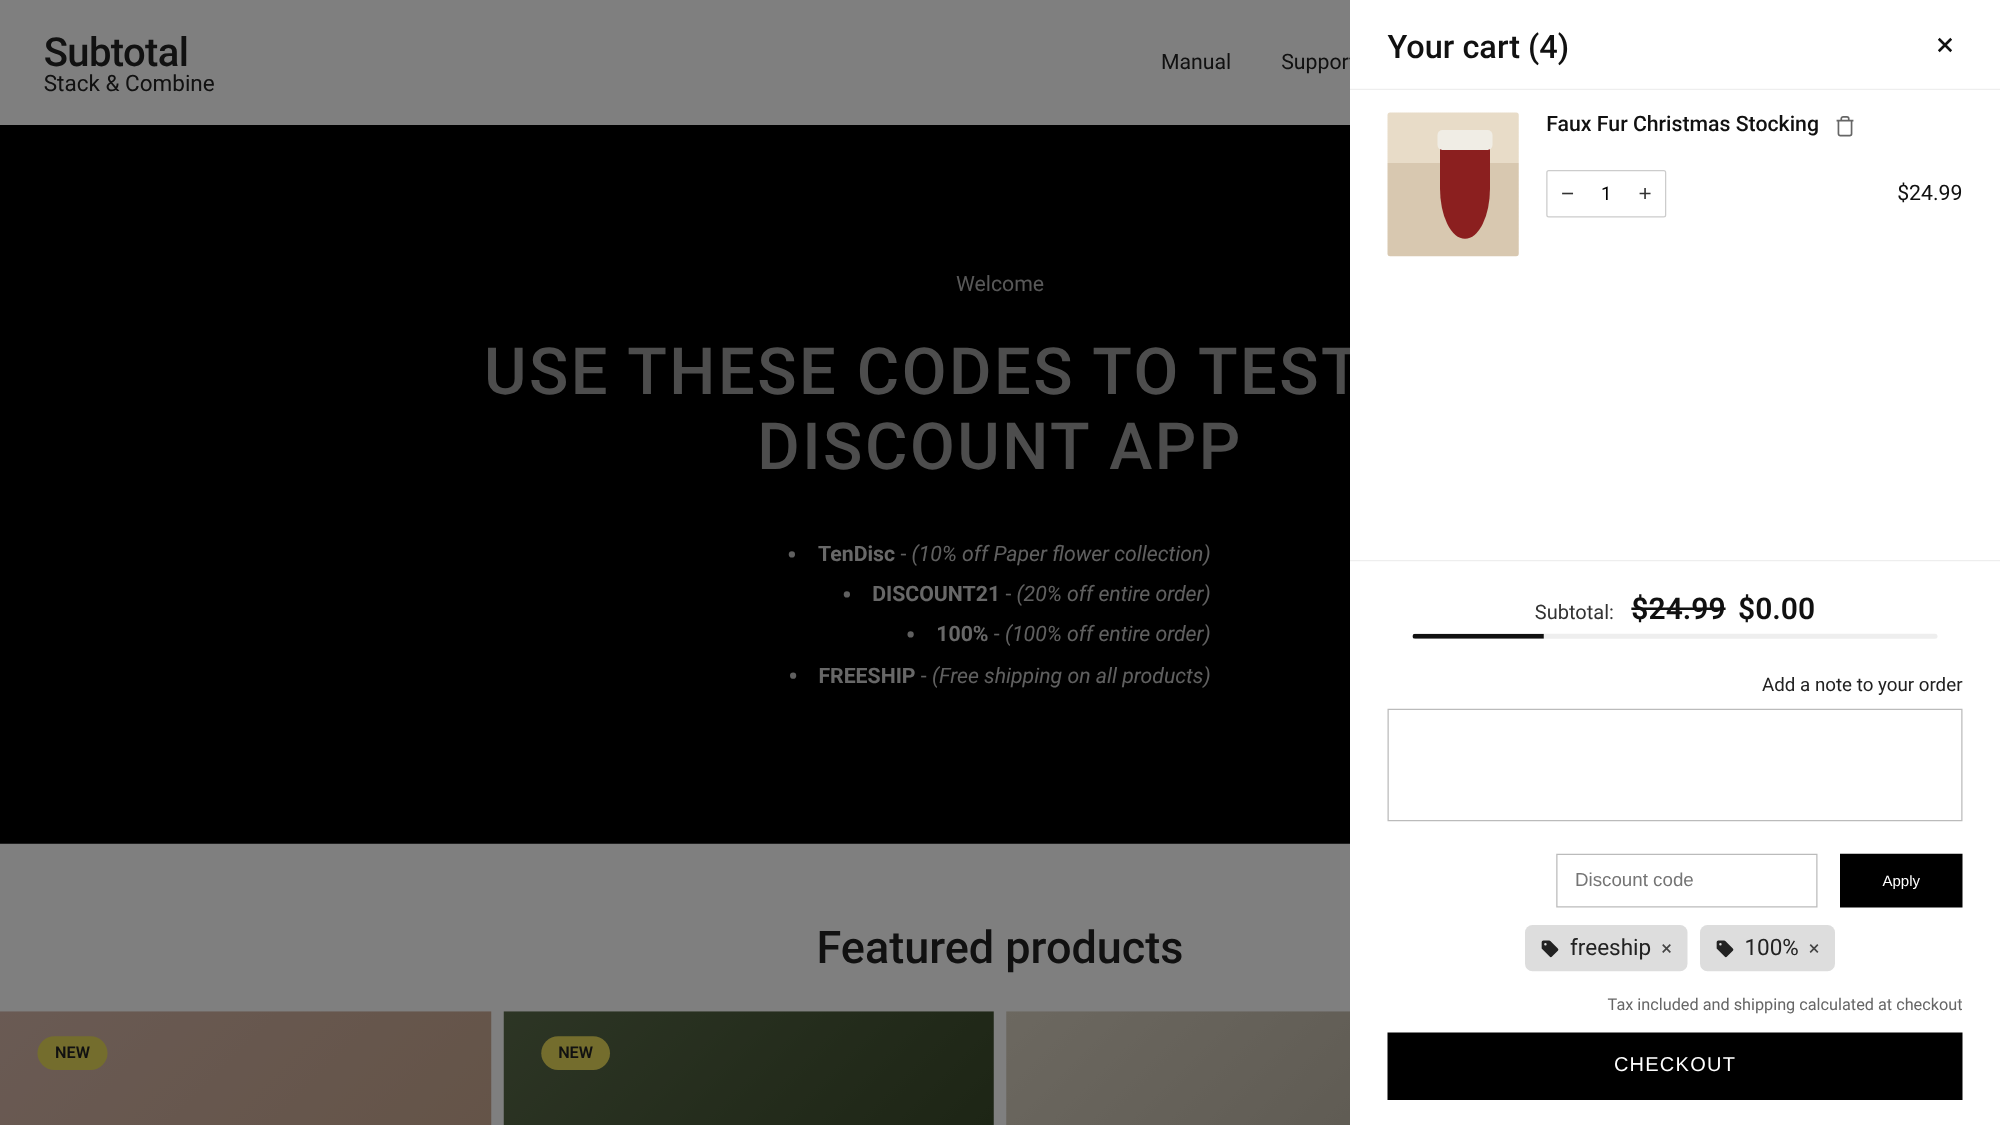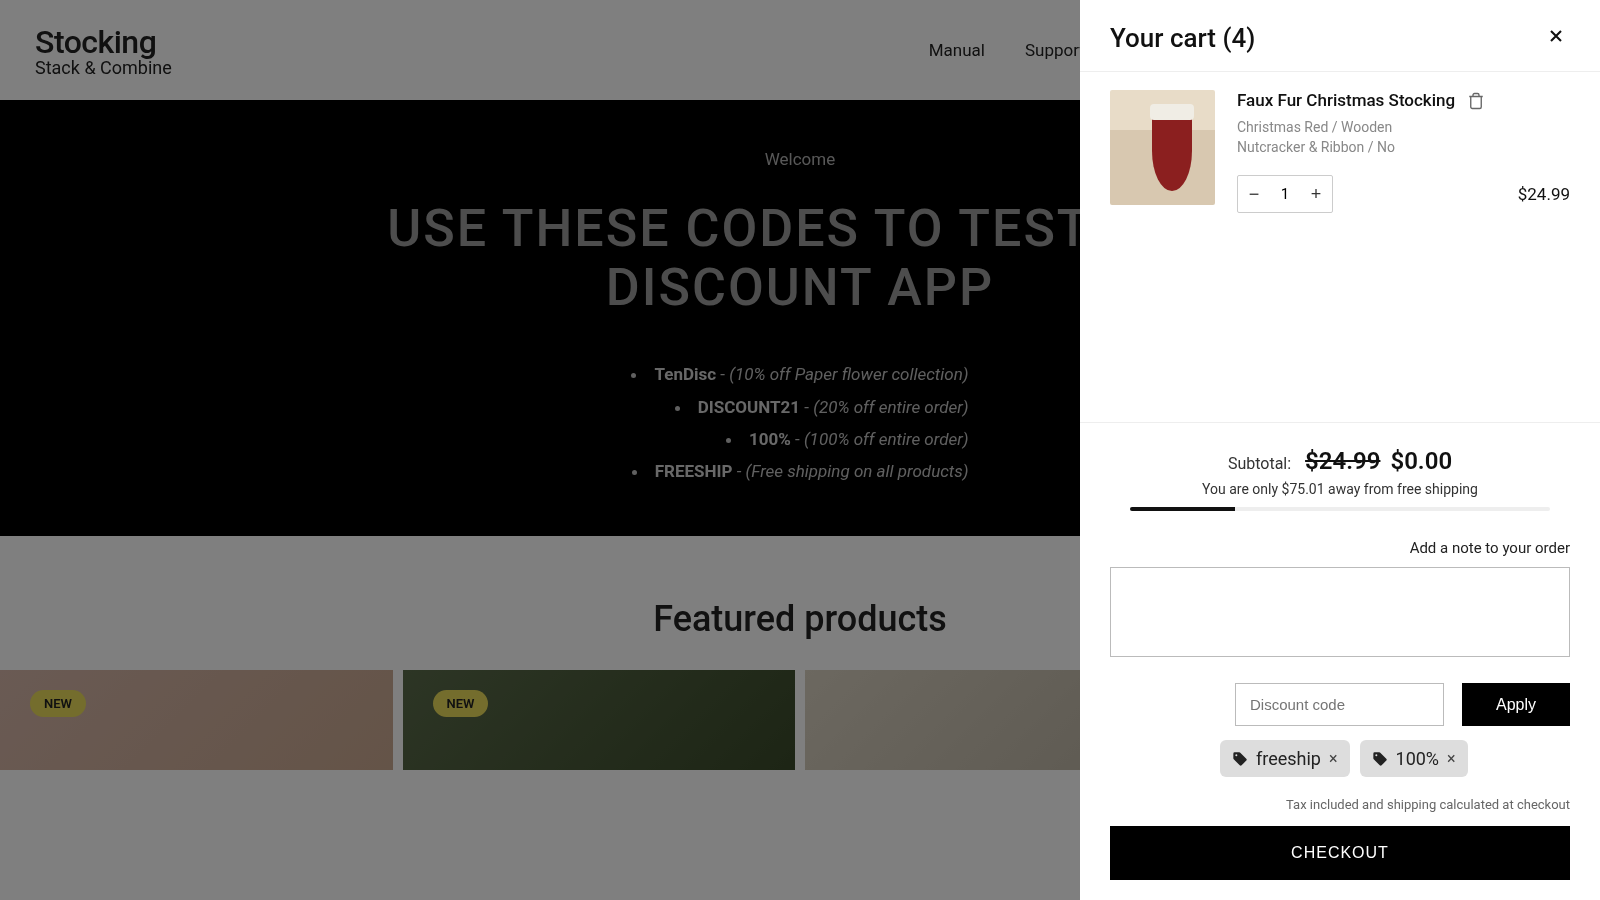"Stocking" div.logo { text: Stocking -> Subtotal }
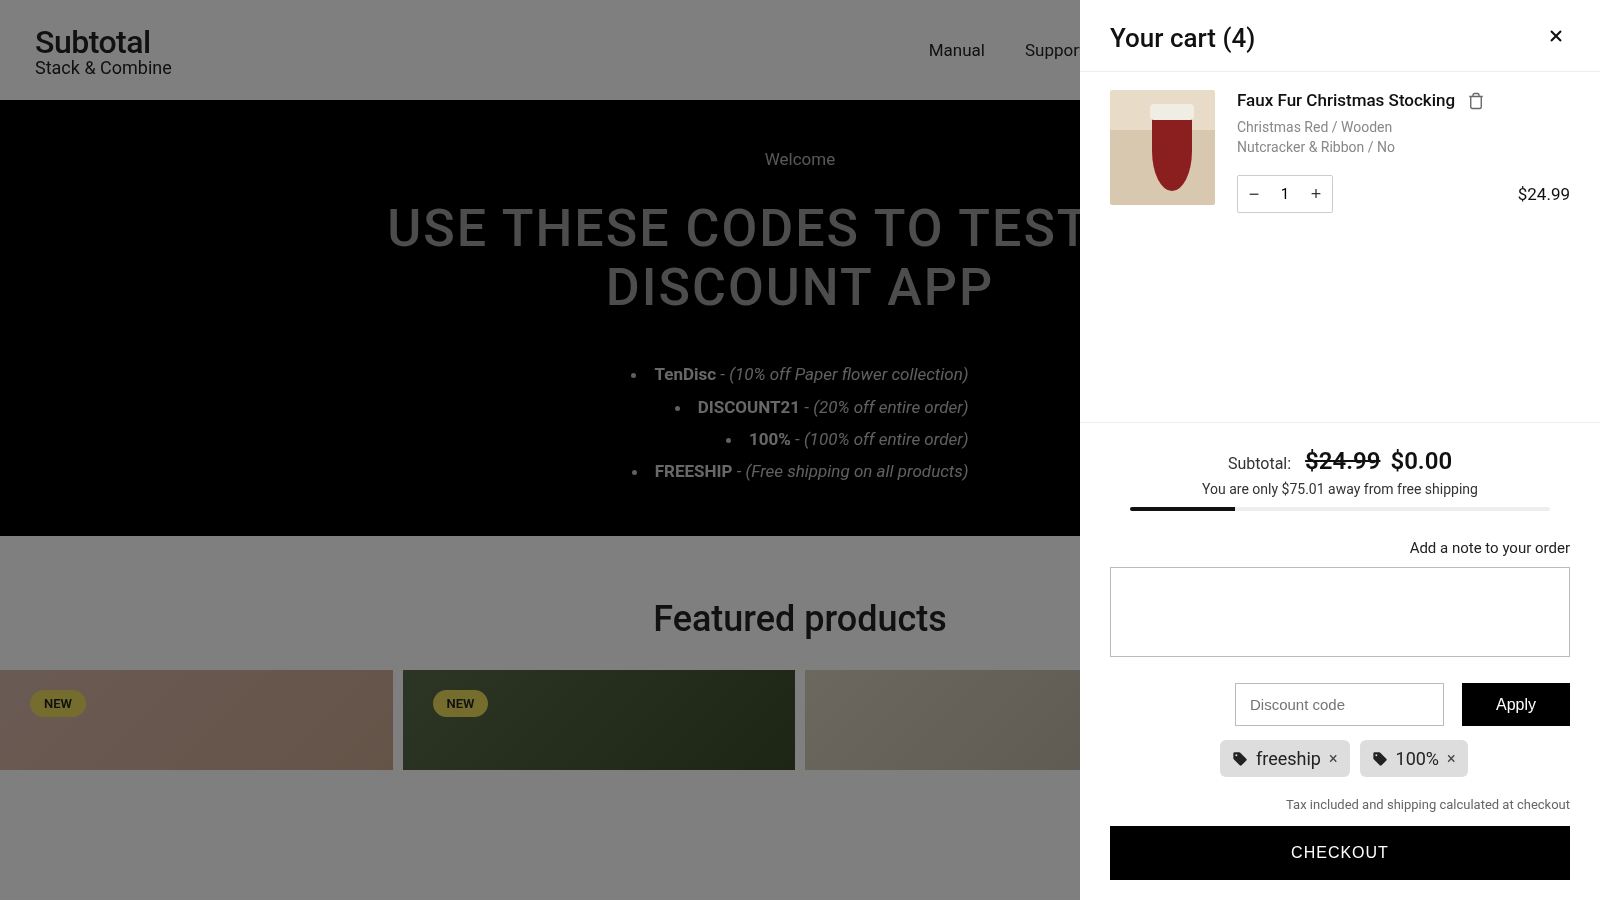"Christmas Red / Wooden" div.item-variant { html: <div> <span>Christmas Red / Wooden</span><br> <span>Nutcracker &amp; Ribbon / No</span> </div> -> none }
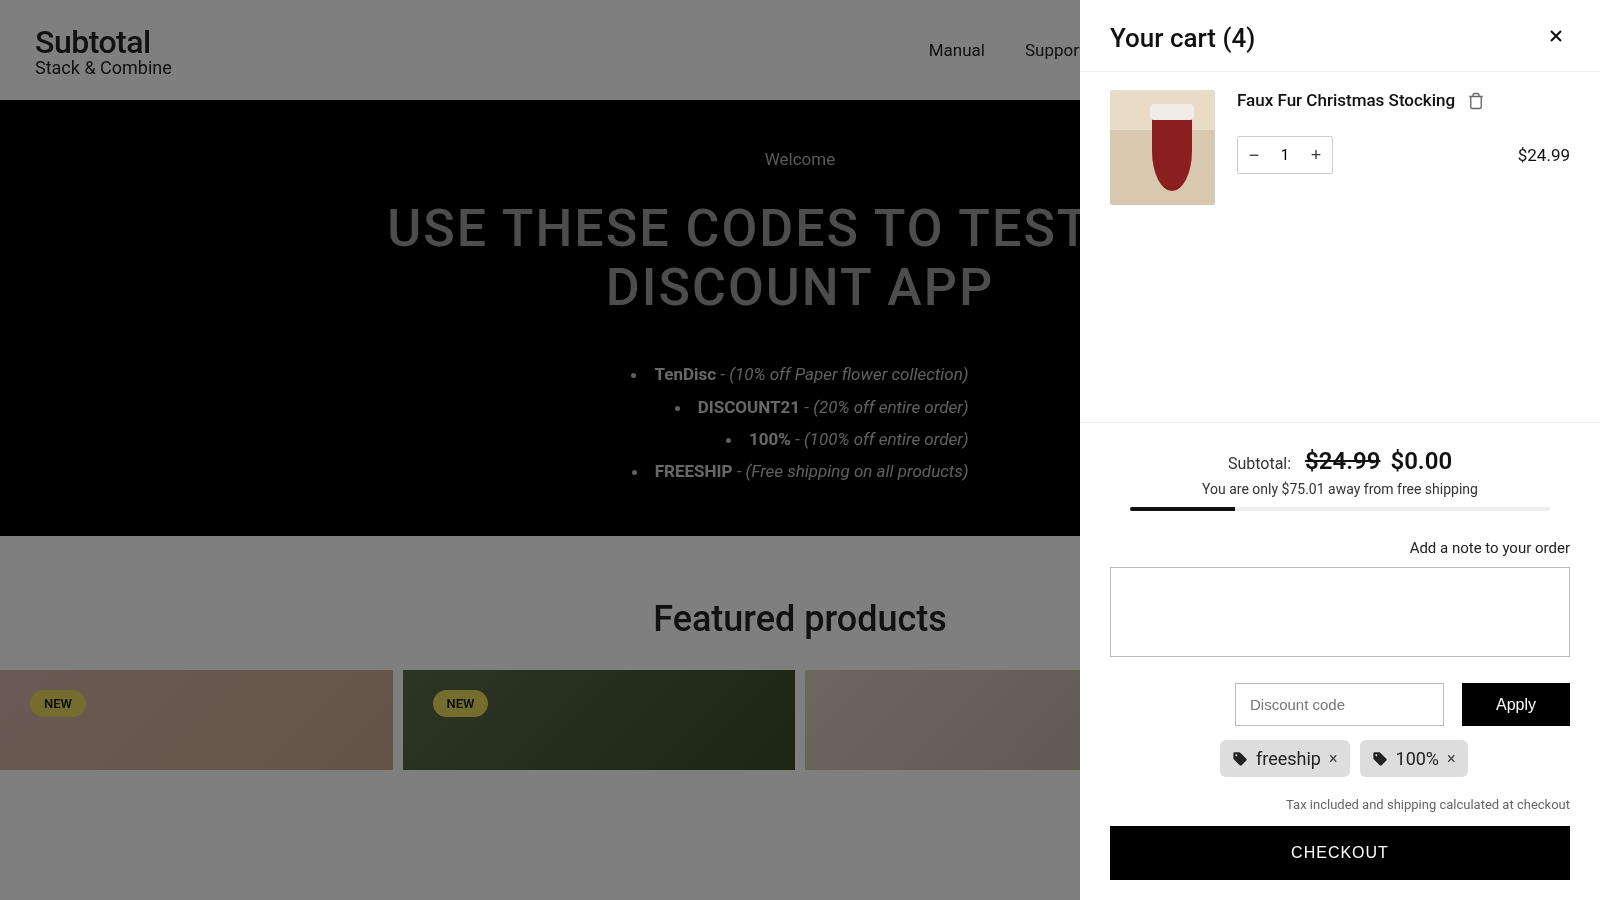"Welcome" .hero { height: 436px -> 575px }
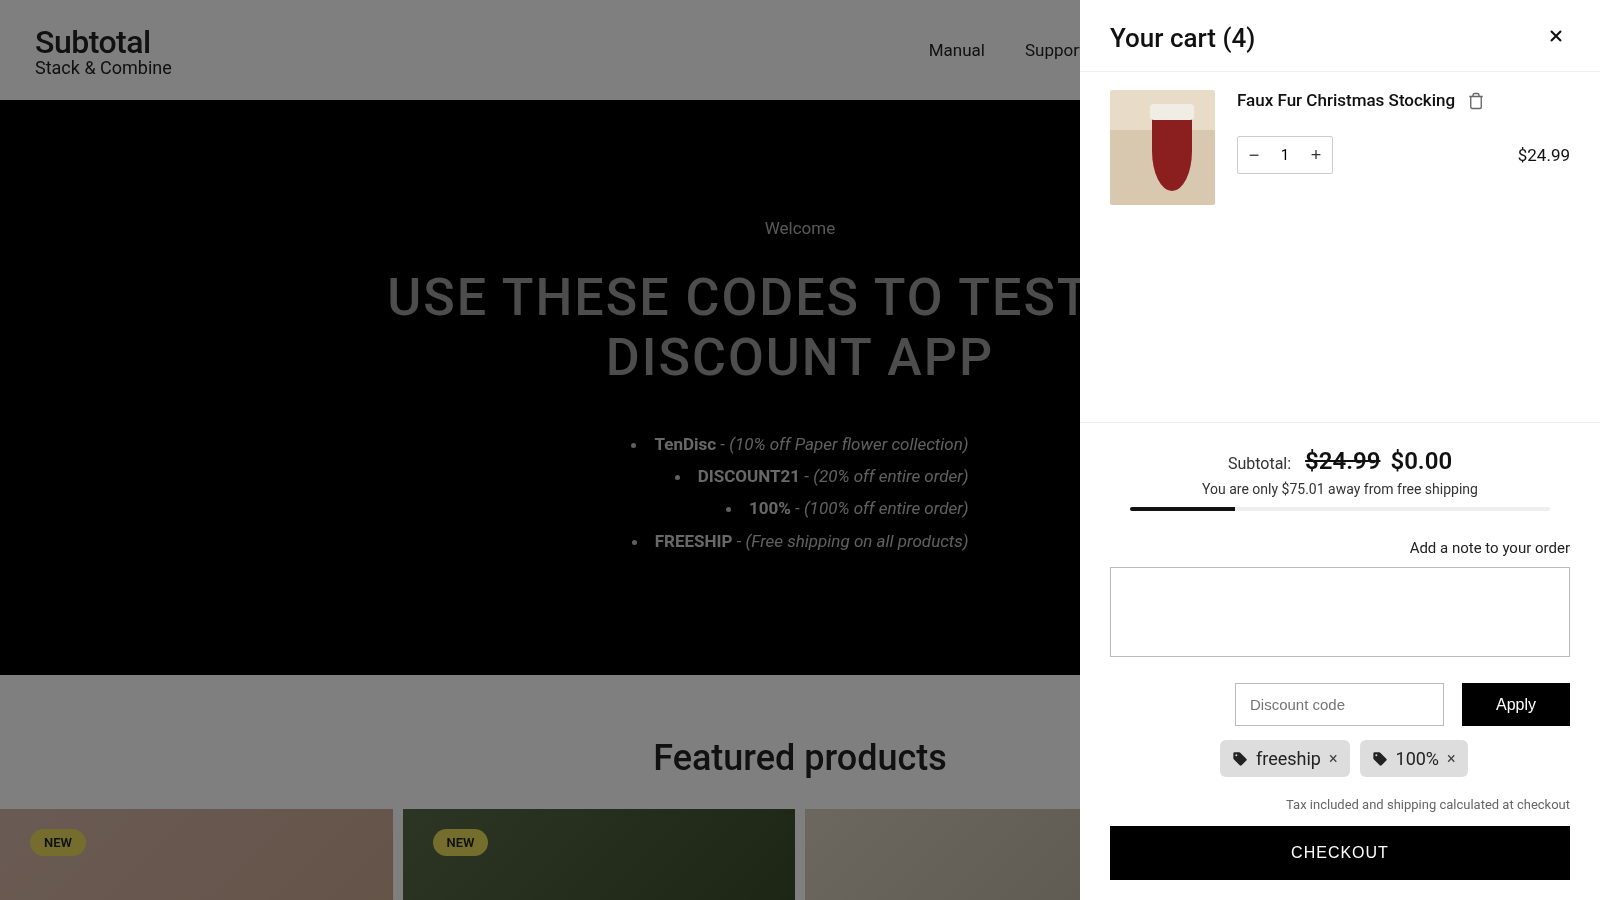"You are only $75.01 away" div.freeship-msg { html: <div>You are only $75.01 away from free shipping</div> -> none }
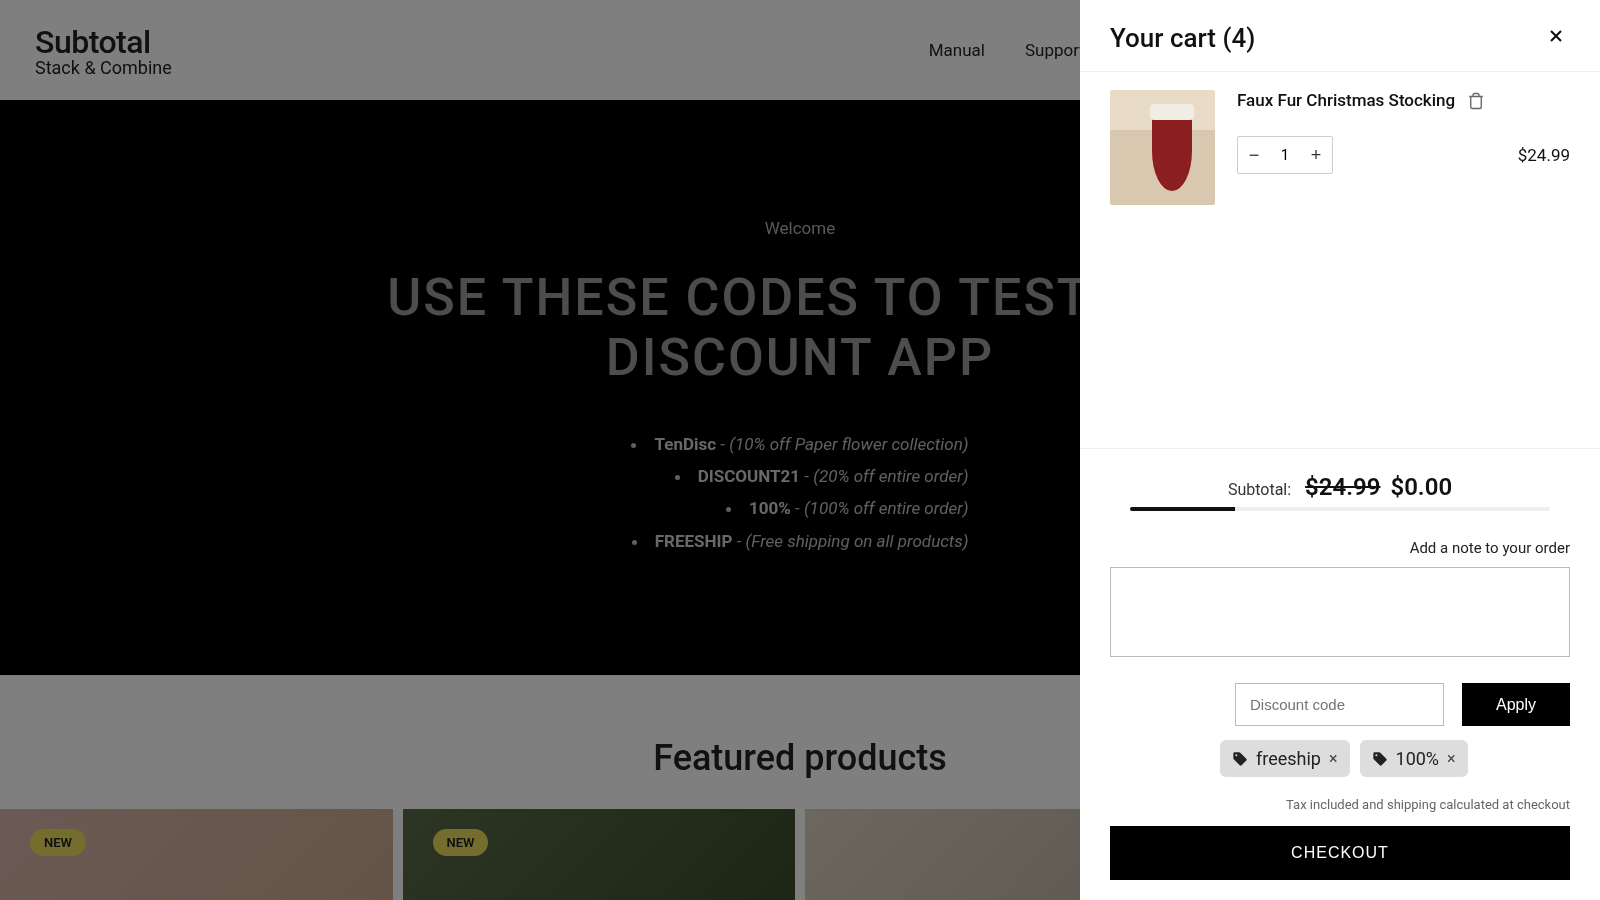"Apply" .apply-btn { font-size: 16px -> 12px }
